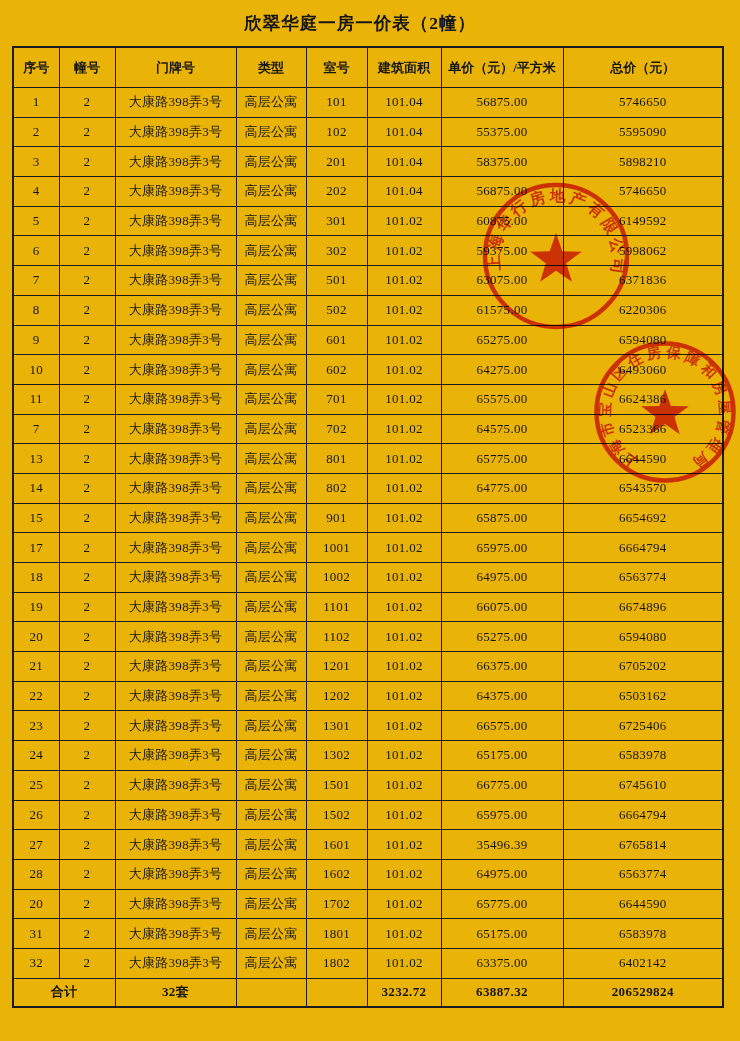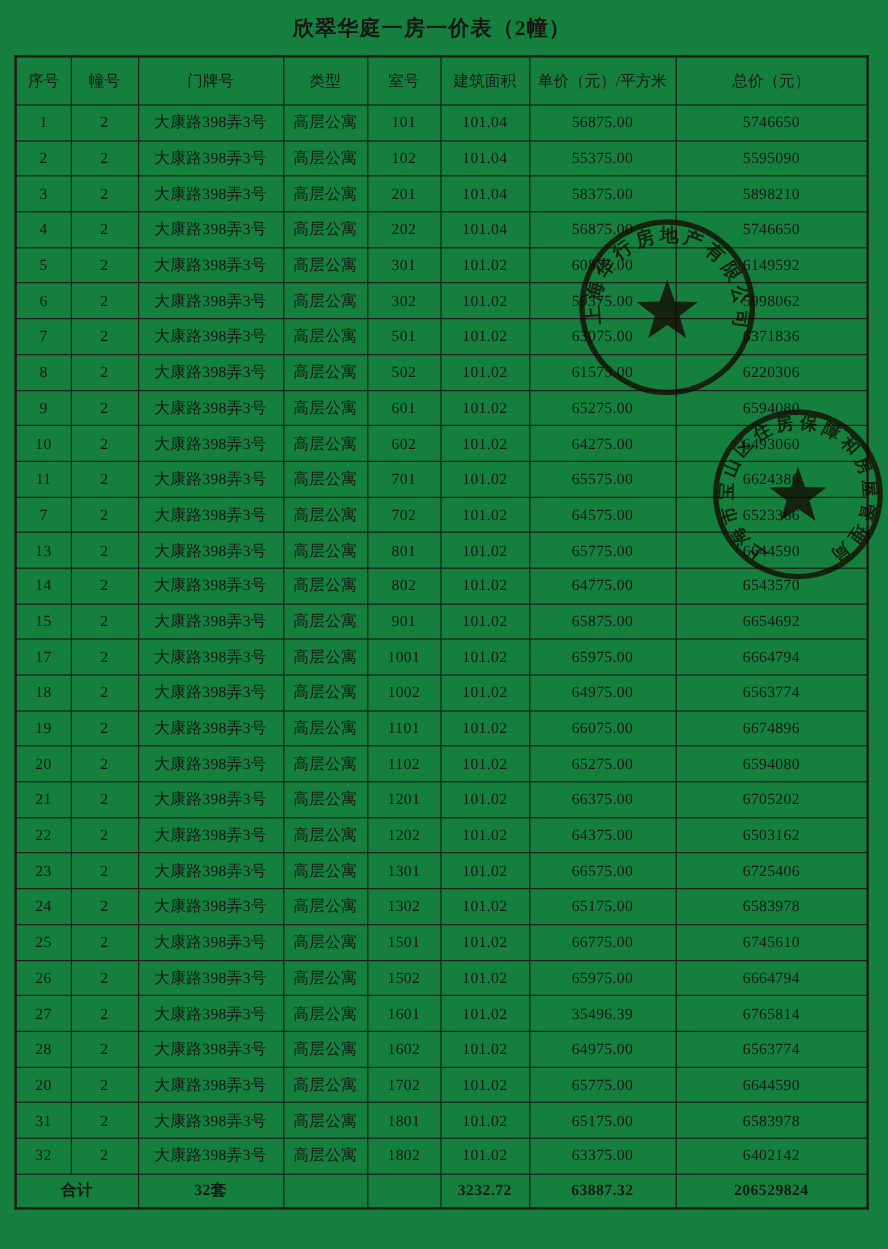"欣翠华庭一房一价表（2幢）" .page { background: #15803d -> #eab308 }
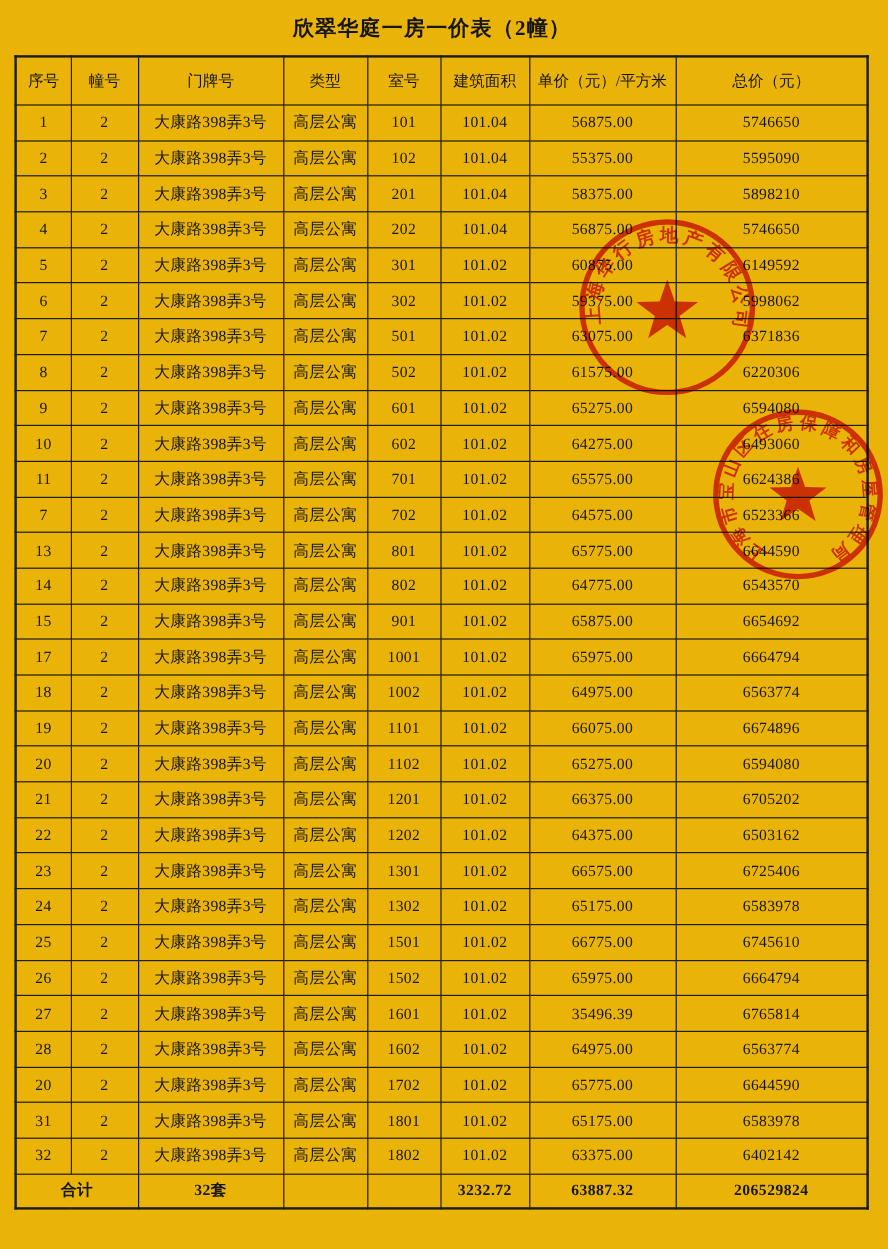"序号" .price-table thead th { font-weight: normal -> bold }
